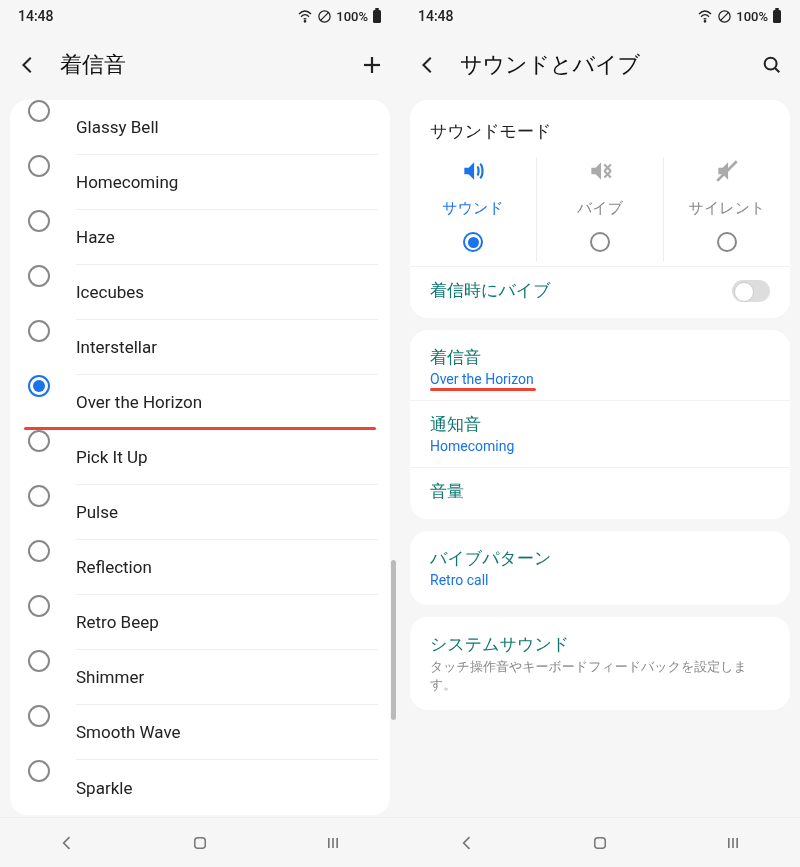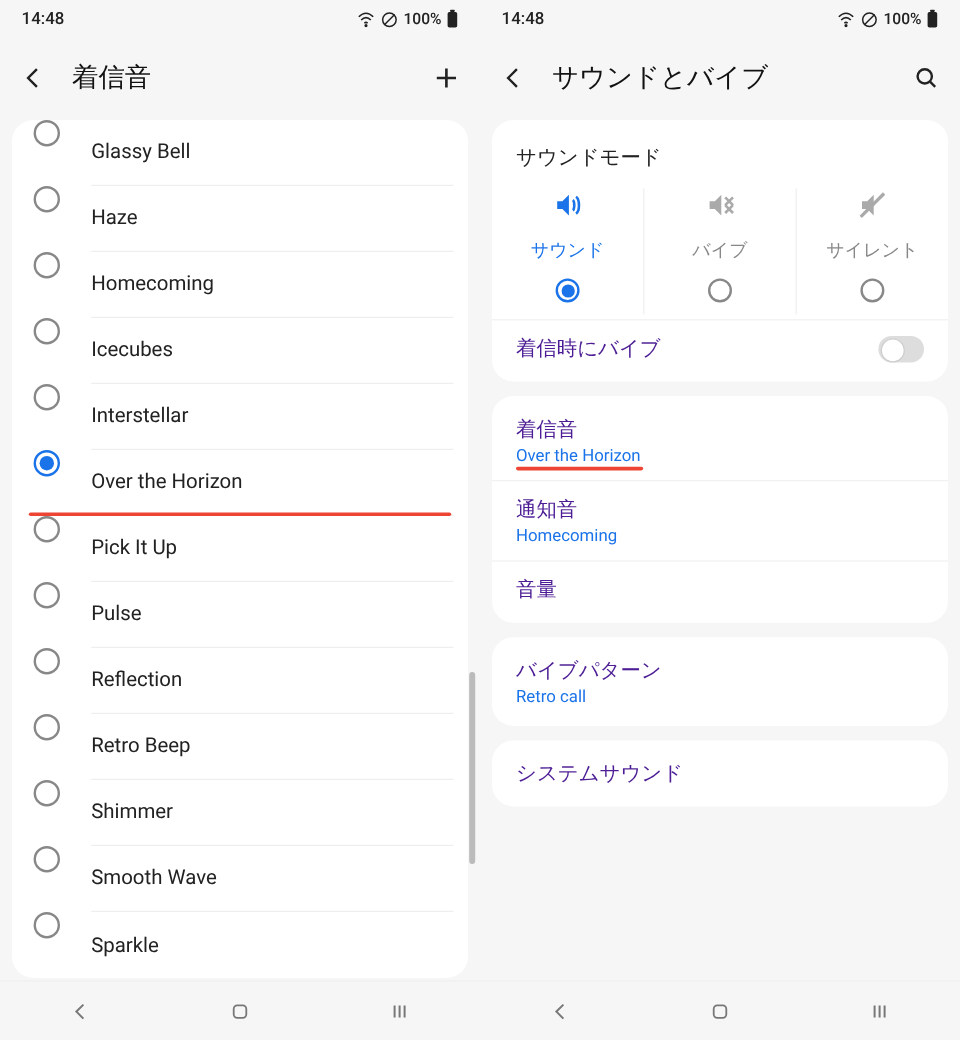"Haze" div.rt-item { order: before "Homecoming" -> after "Homecoming" }
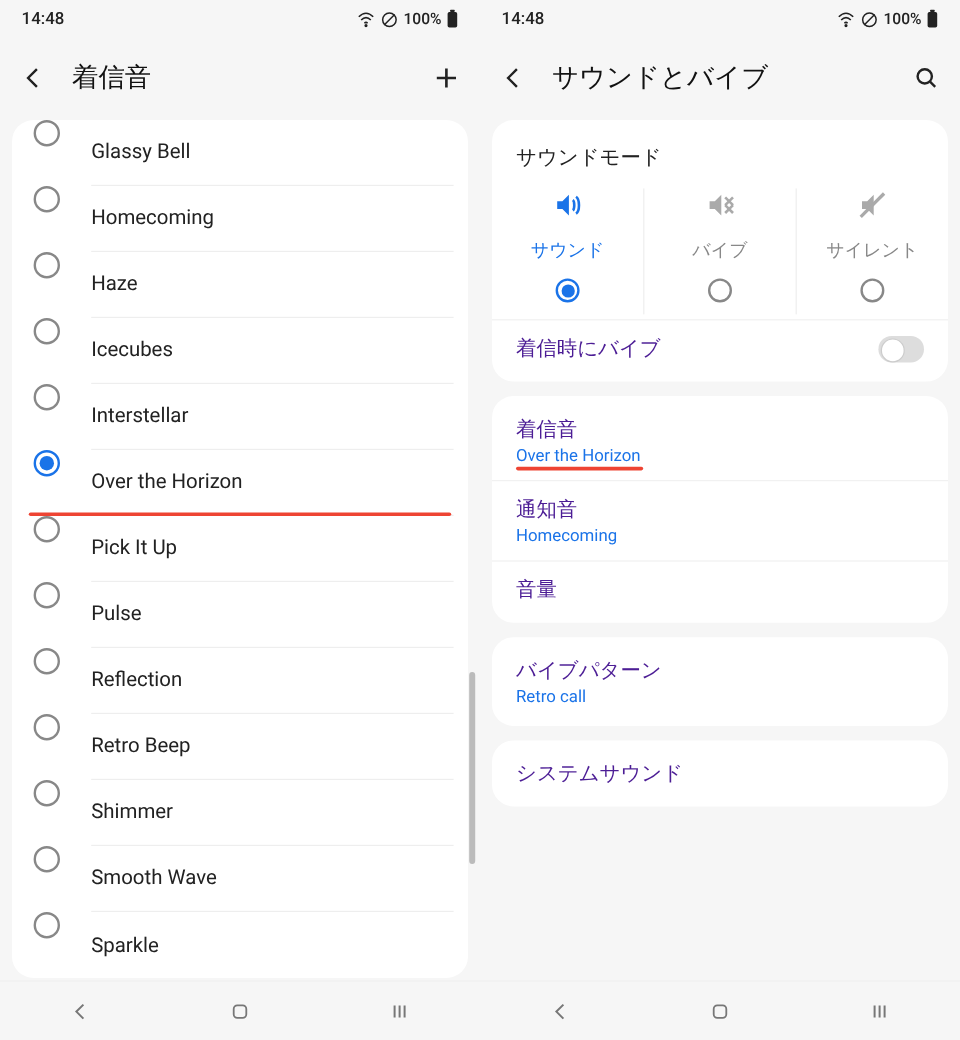"着信時にバイブ" .row-title { color: #4c1d95 -> #0f766e }
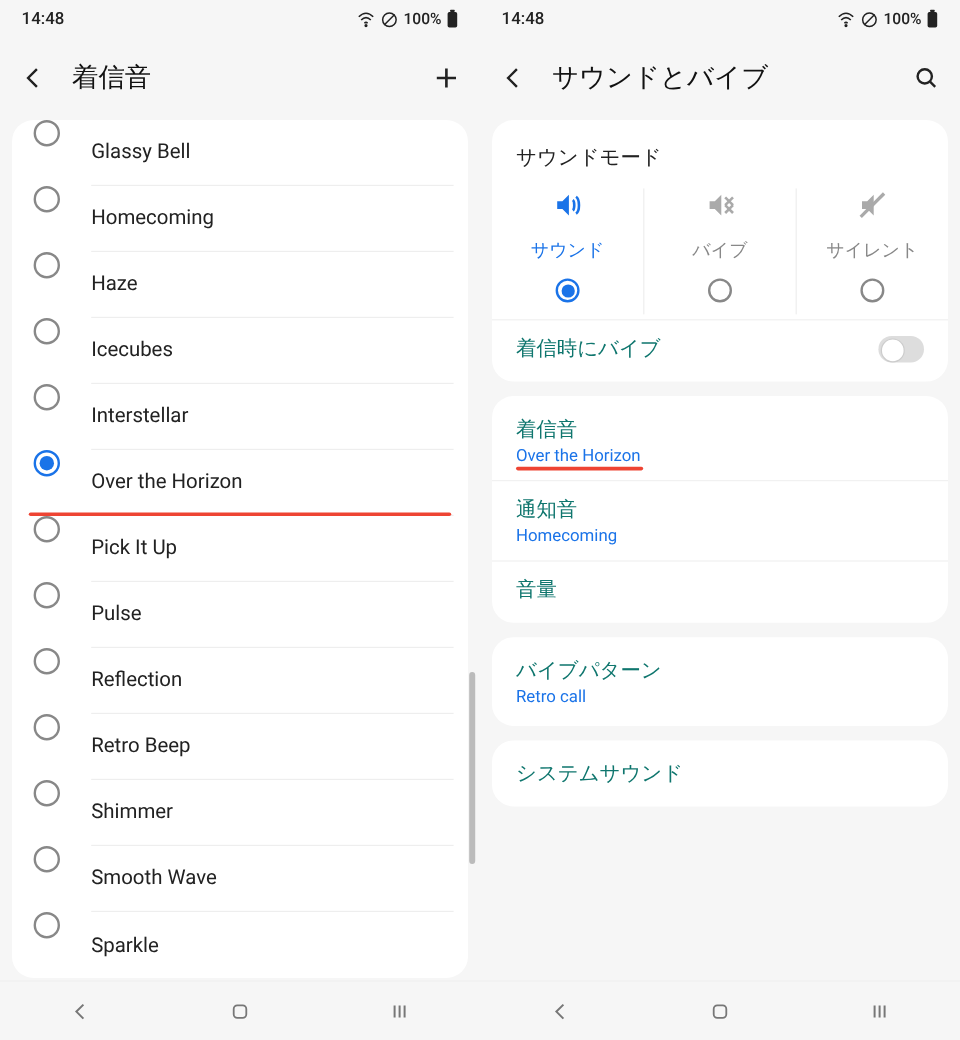"タッチ操作音やキーボードフィードバックを設定します。" div.row-desc { html: none -> <div>タッチ操作音やキーボードフィードバックを設定します。</div> }
